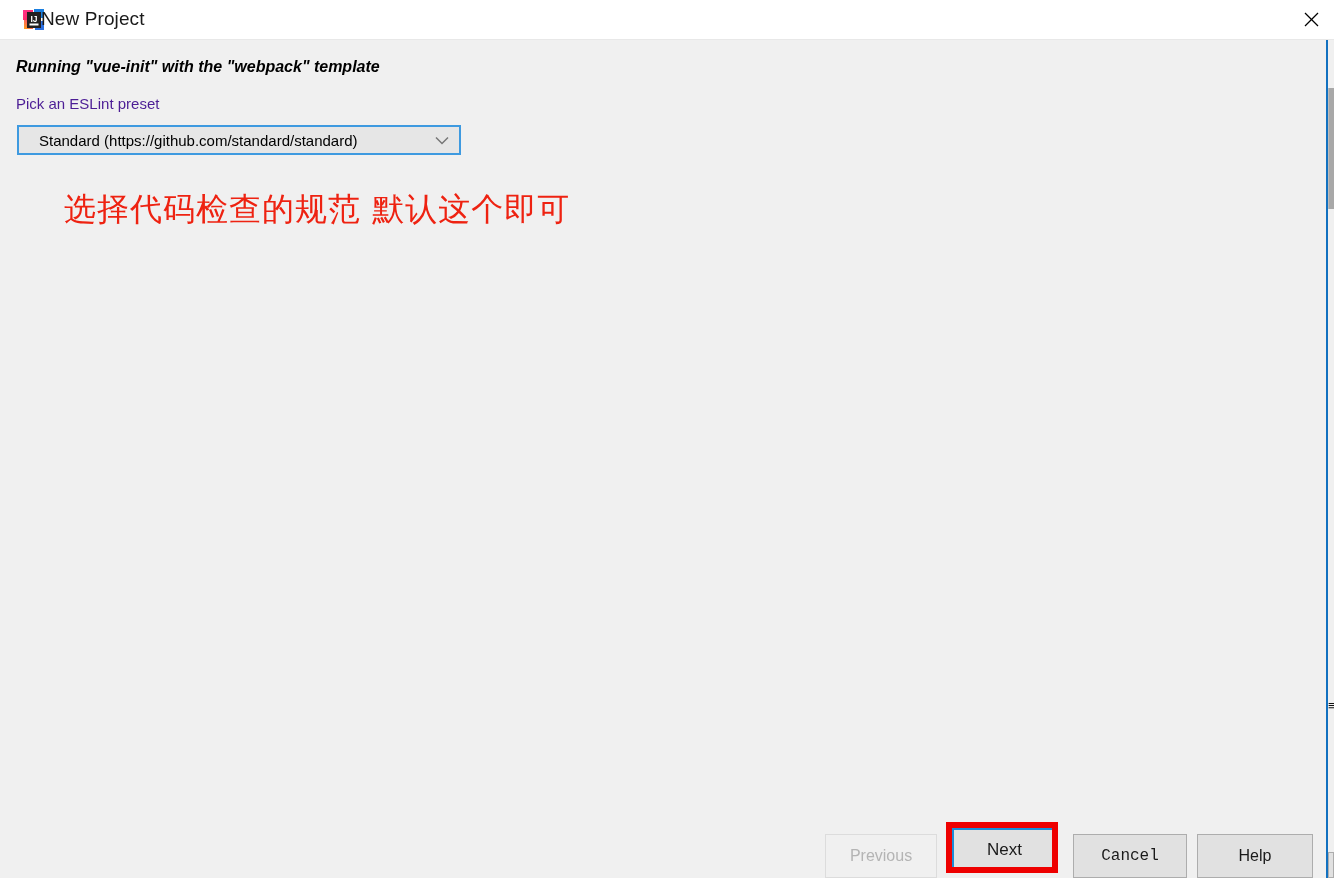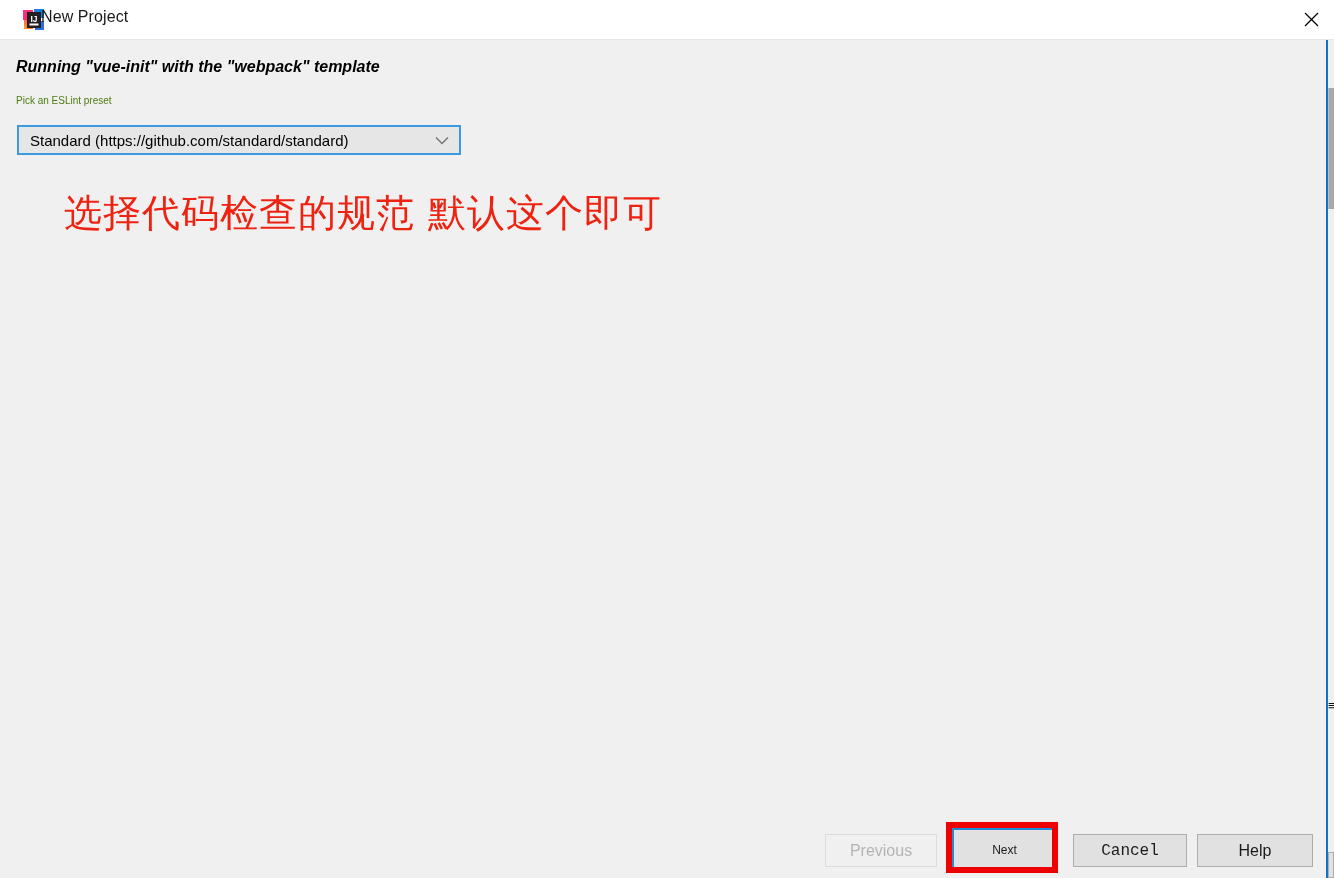"New Project" #title-text { font-size: 16px -> 19px }
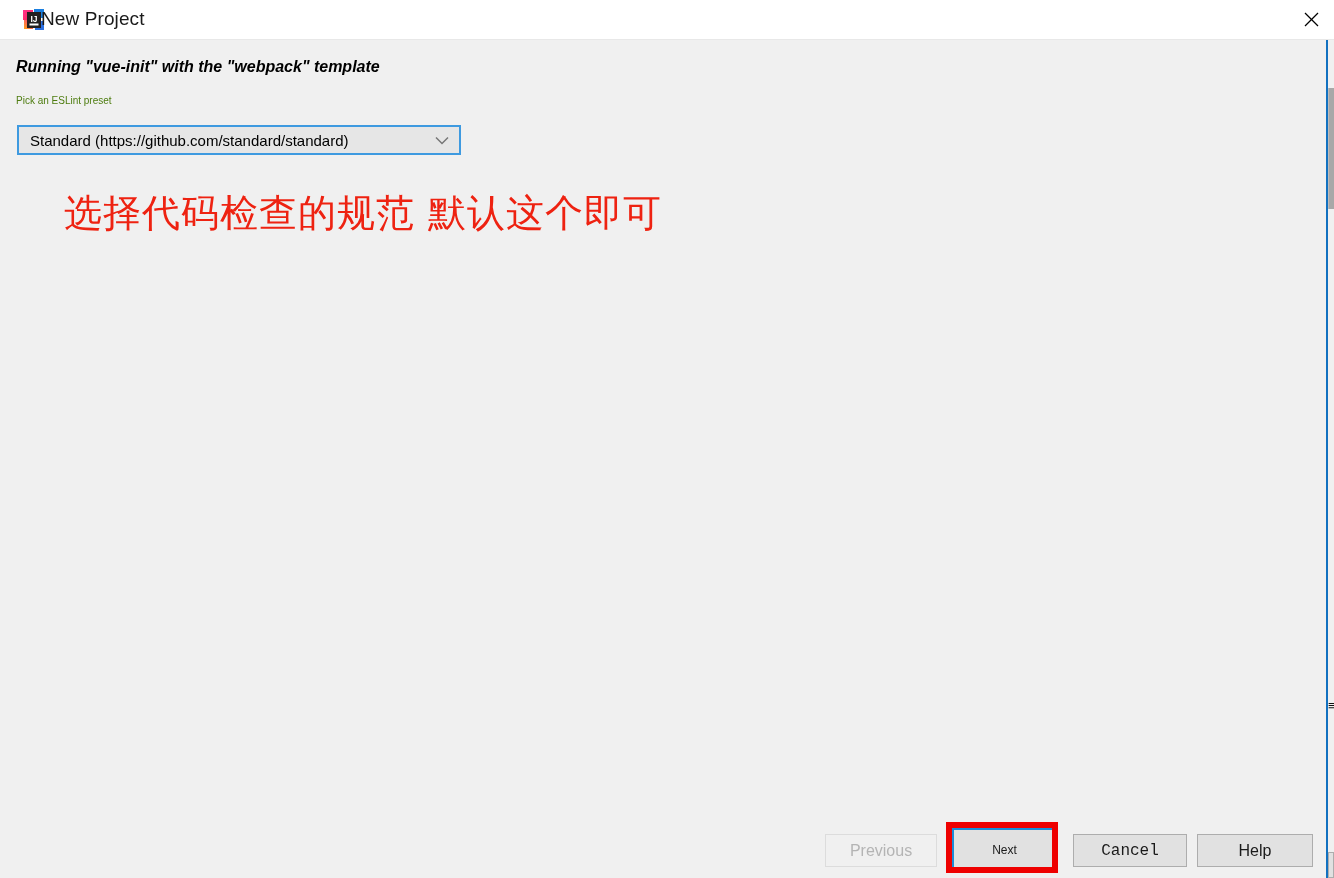"Pick an ESLint preset" .pick-label { color: #4d7c0f -> #4c1d95; font-size: 10px -> 15px }
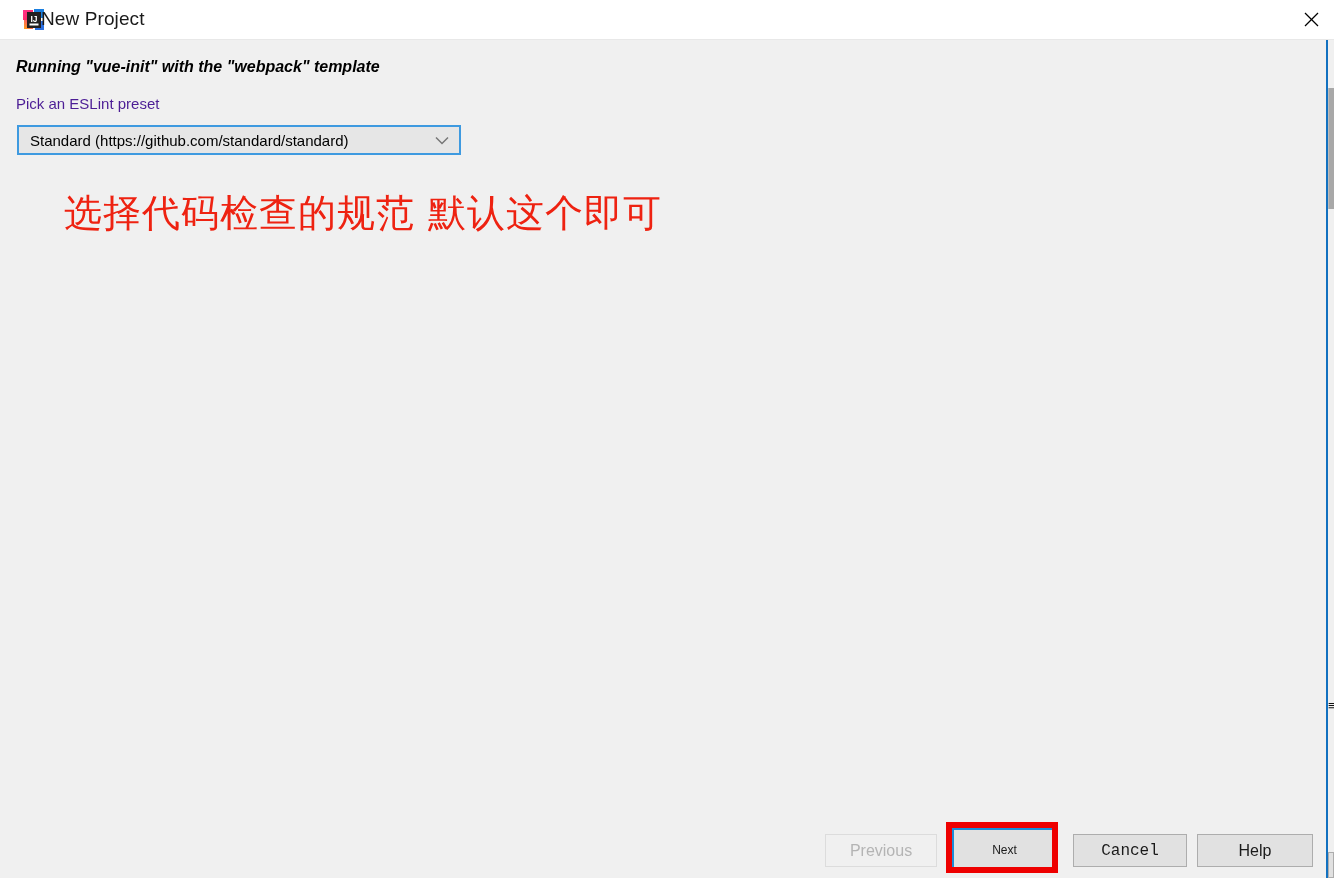"Standard" #preset-value { padding-left: 11px -> 20px }
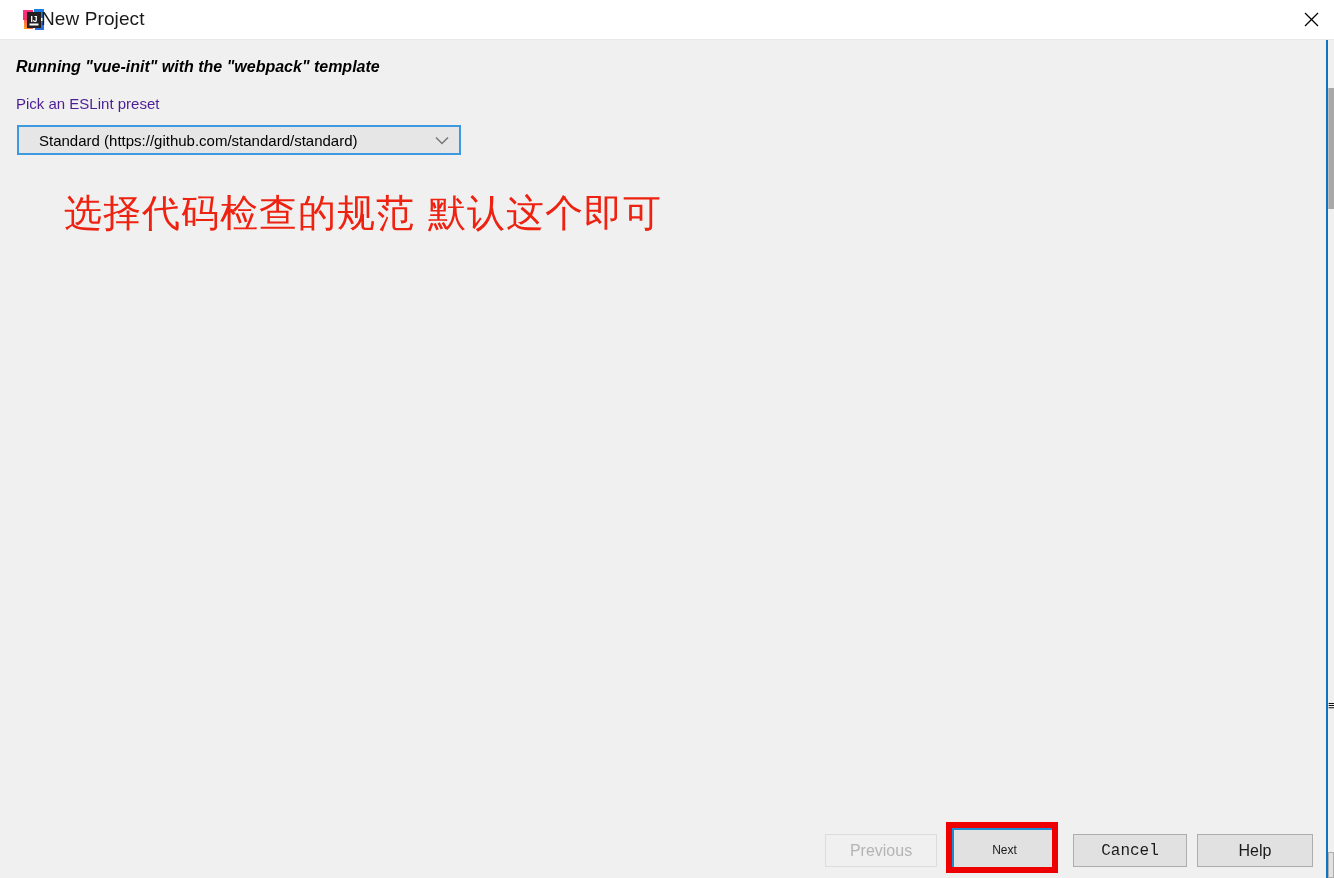"选择代码检查的规范 默认这个即可" #annotation-text { font-size: 38px -> 32px }
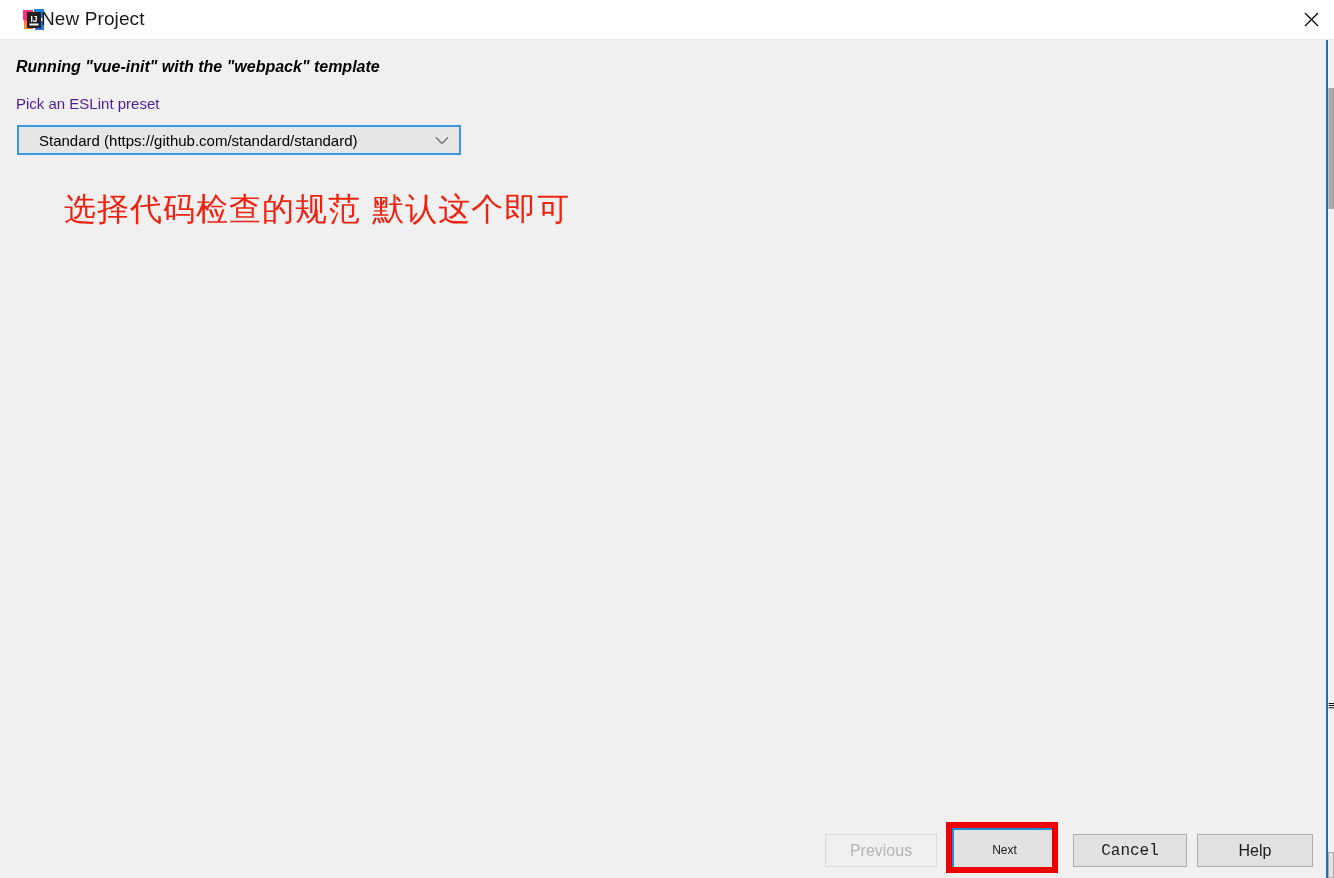"Previous" .dlg-button { height: 33px -> 44px }
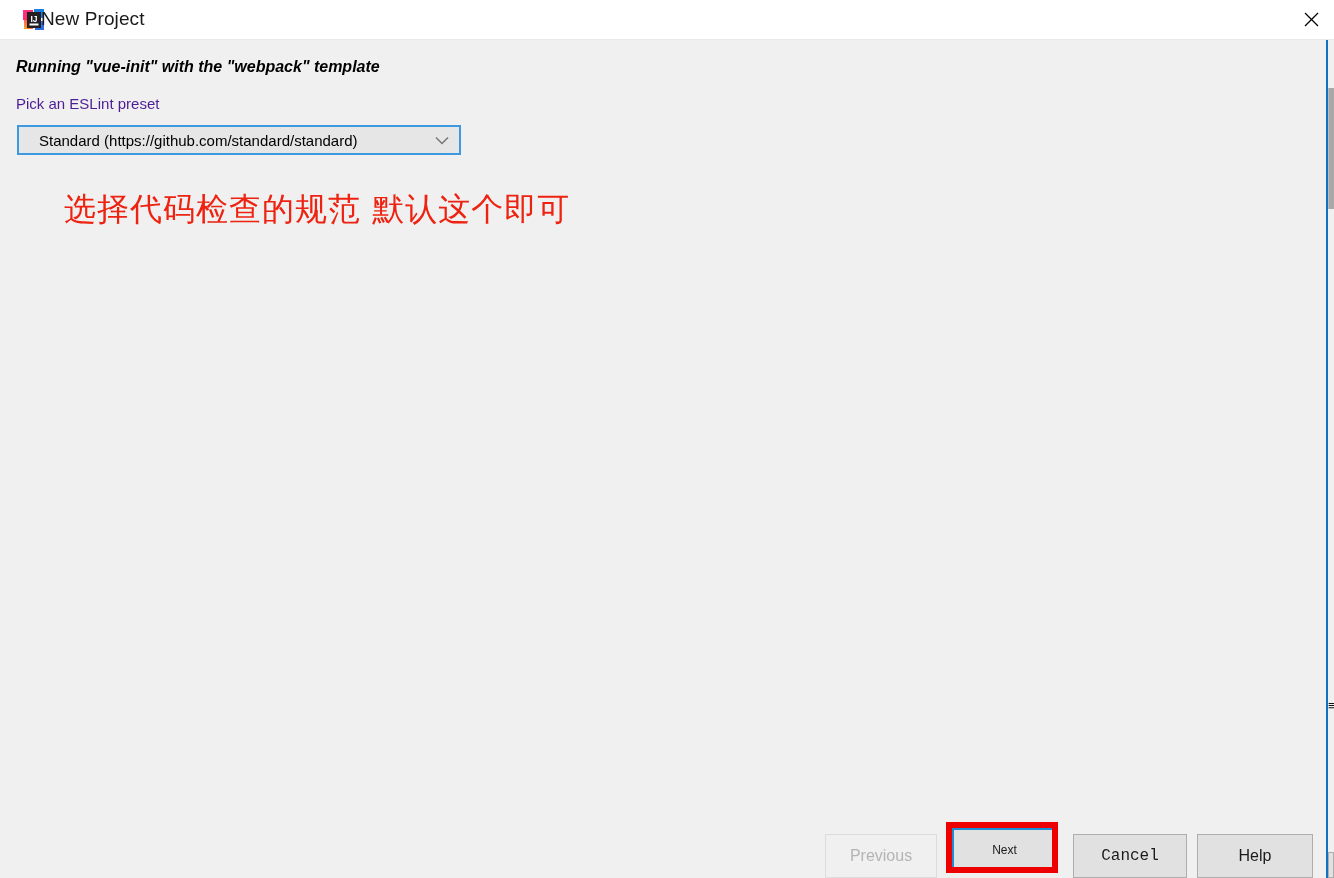"Next" #btn-next { font-size: 12px -> 17px }
